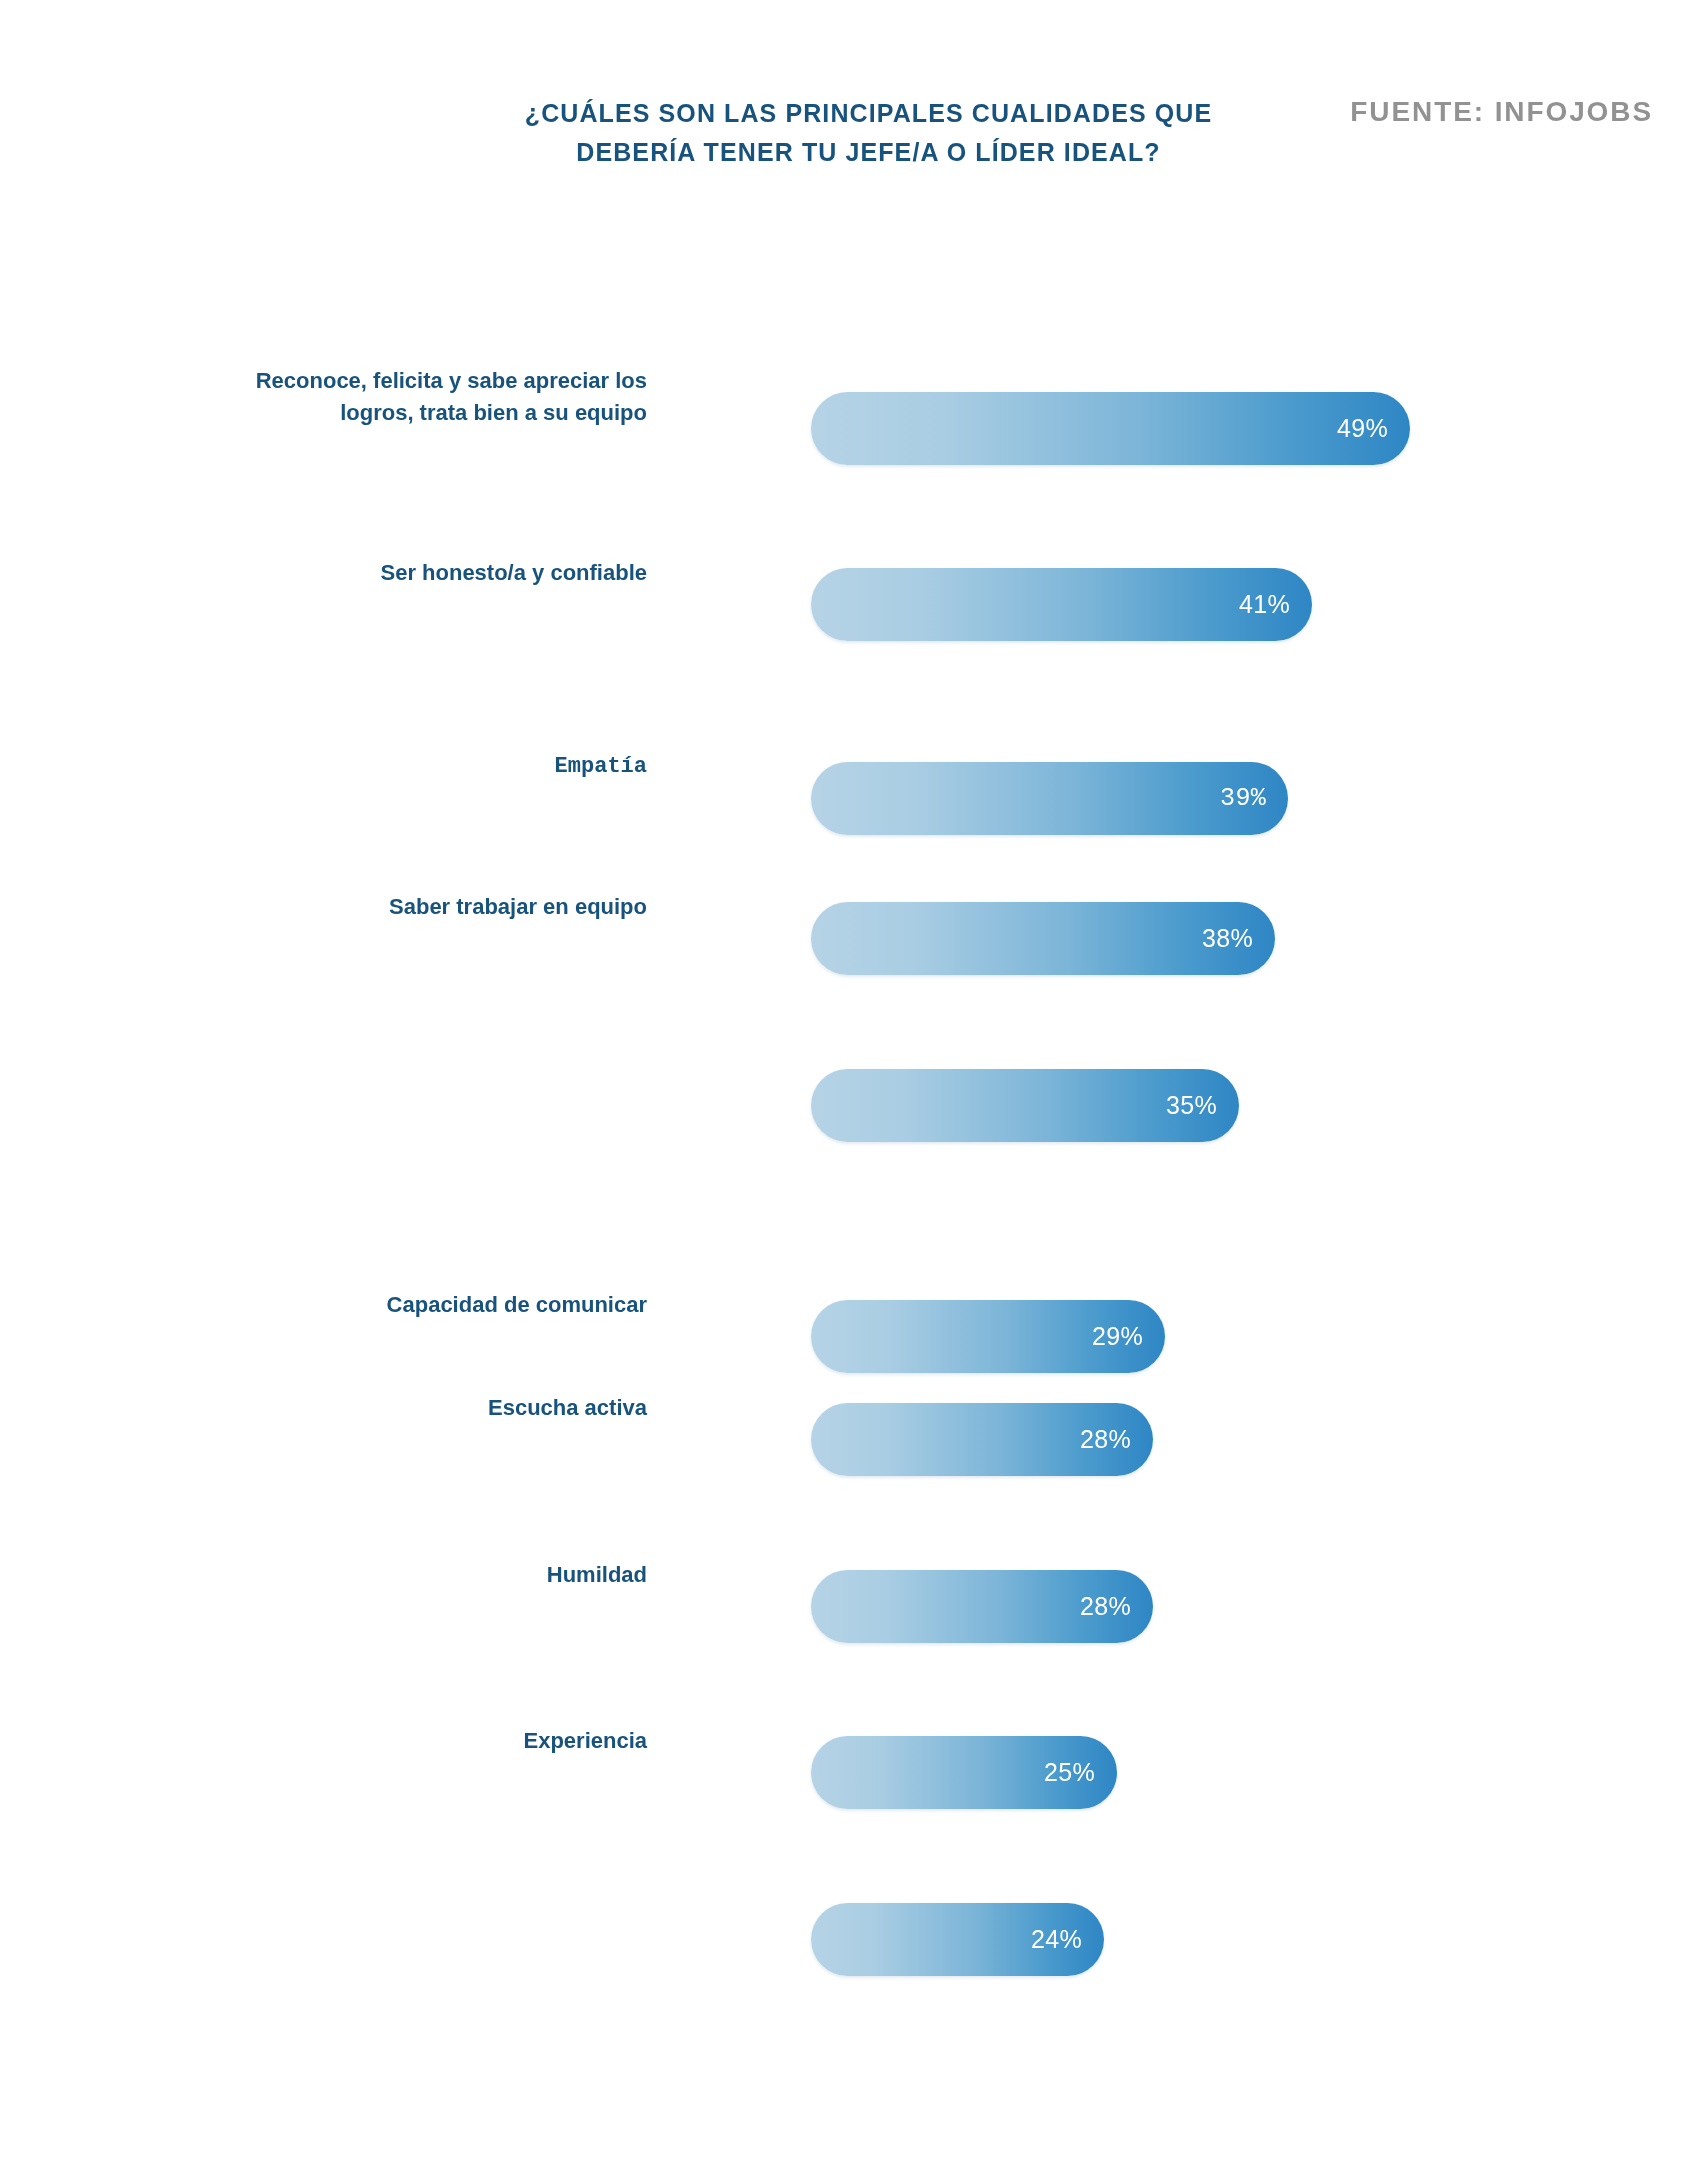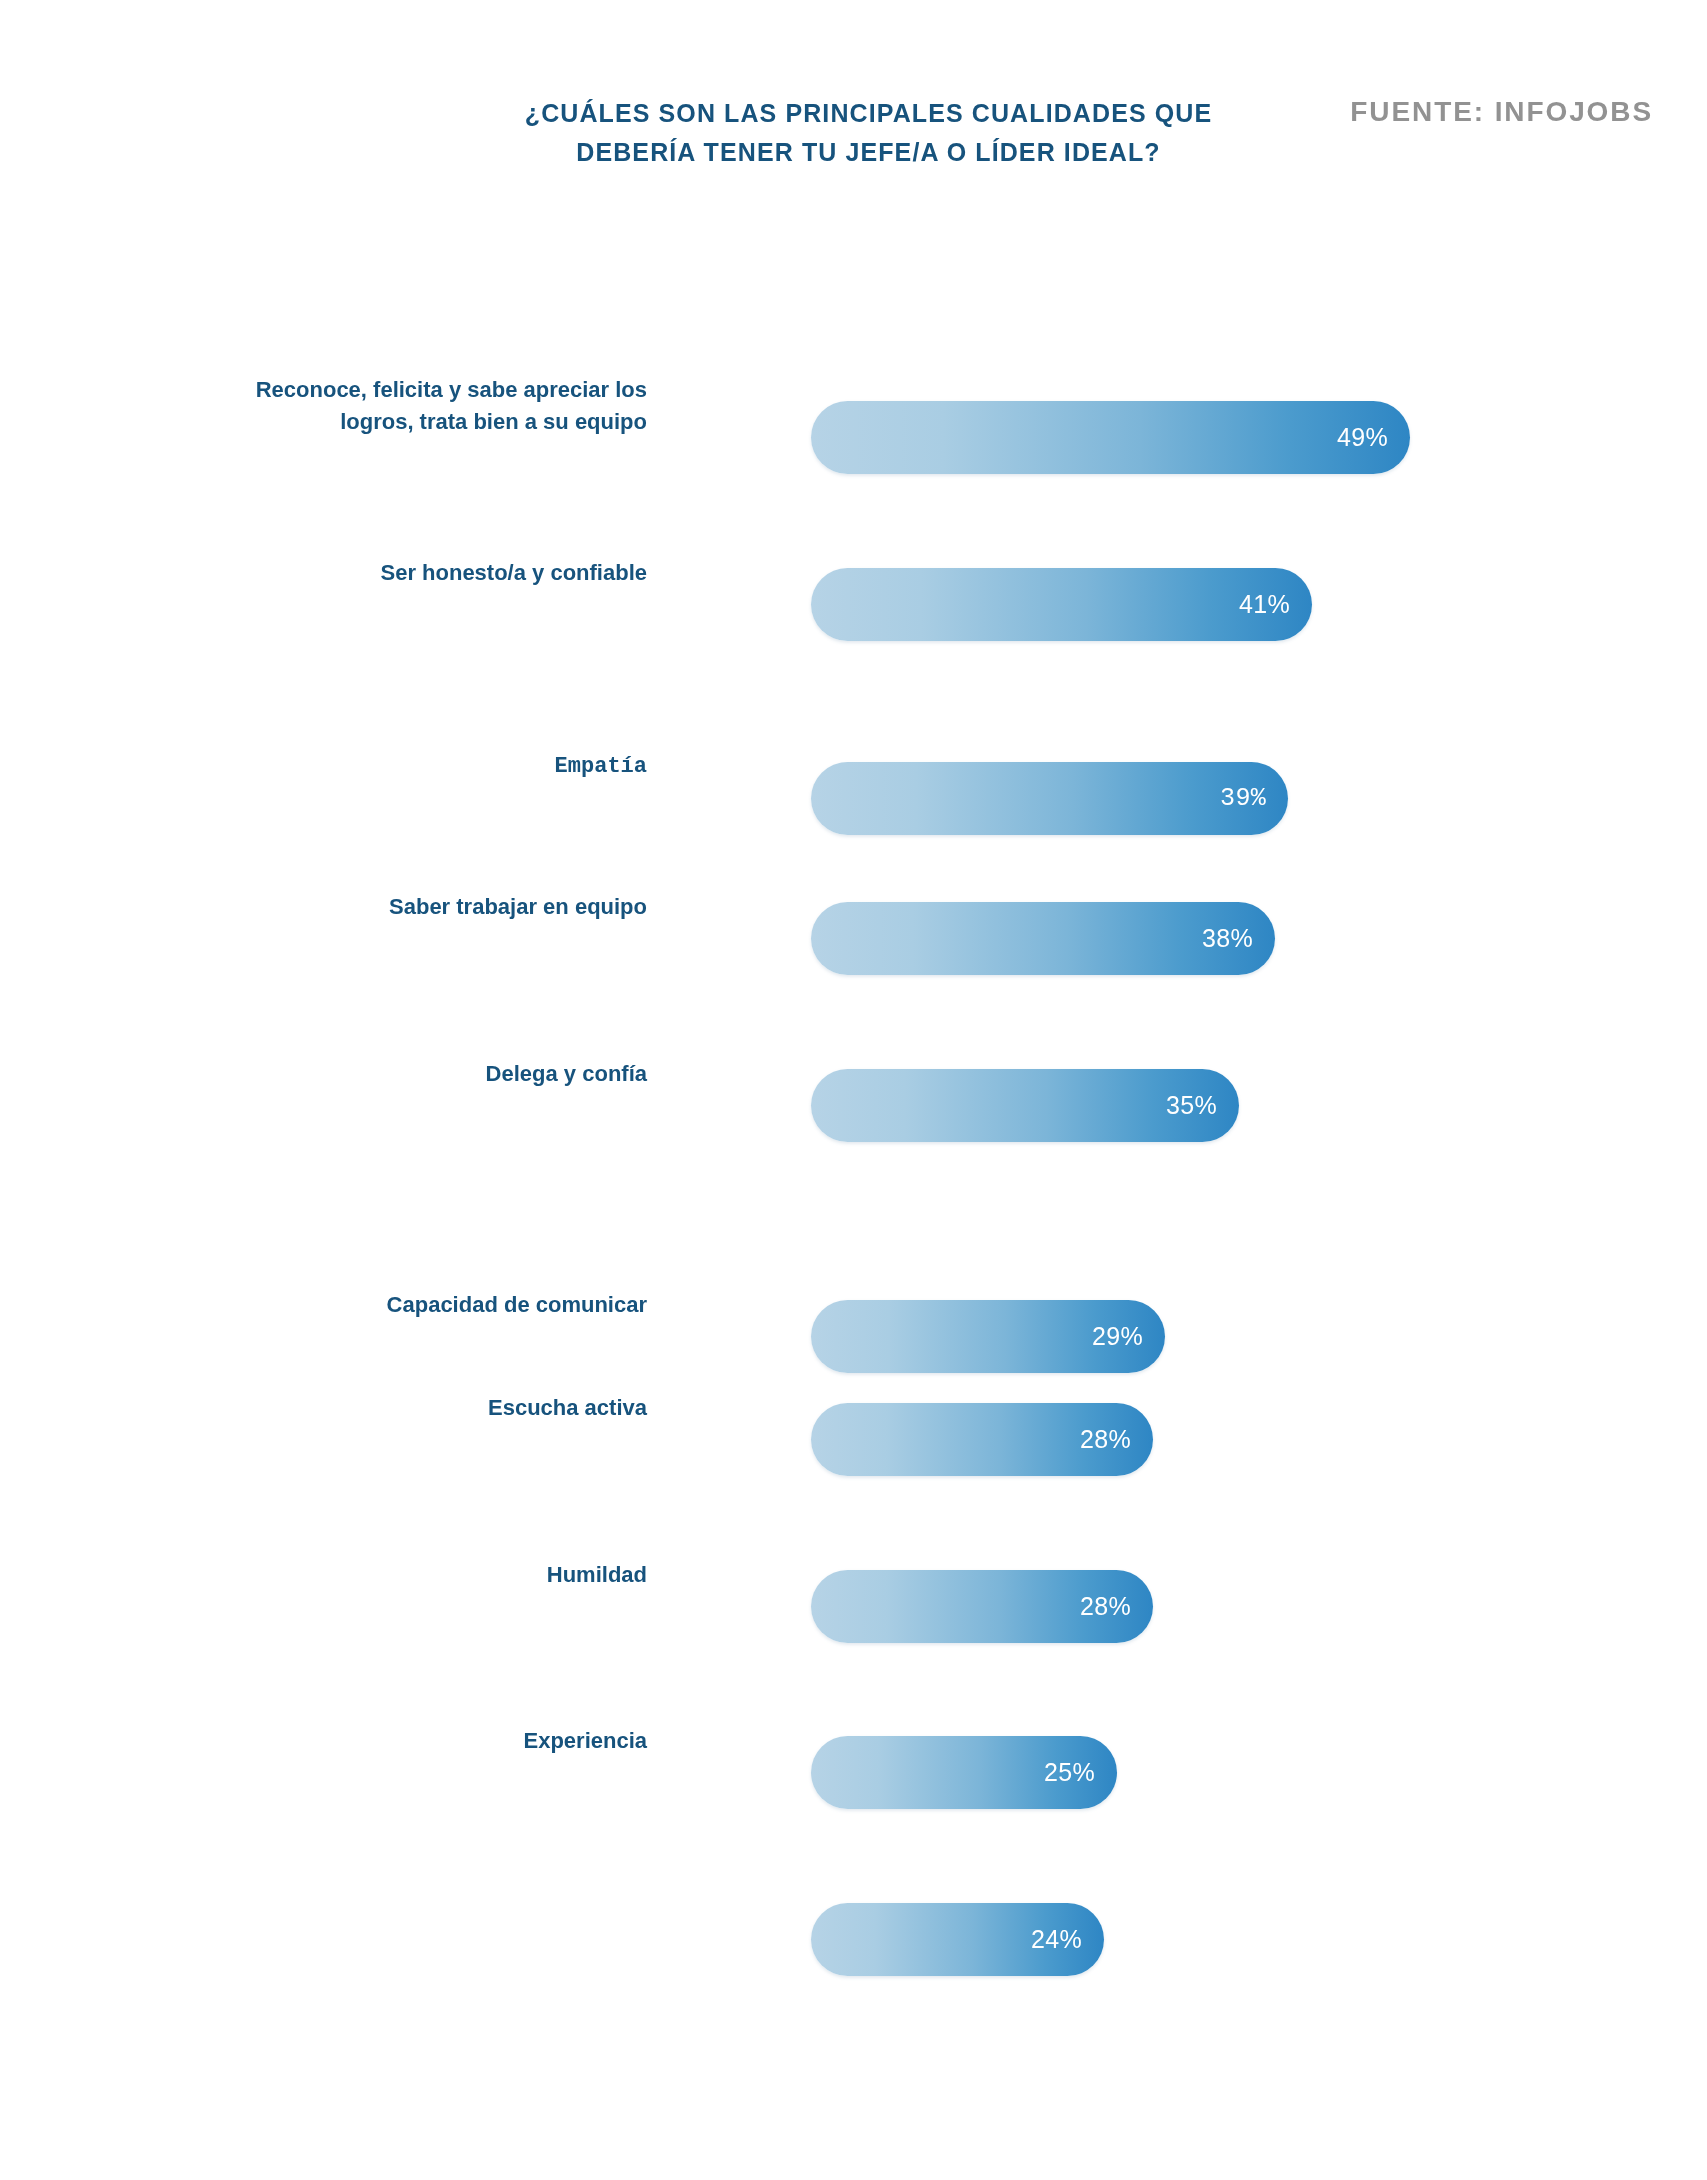"Reconoce, felicita y sabe apreciar" div.bar-row { top: 369px -> 360px }
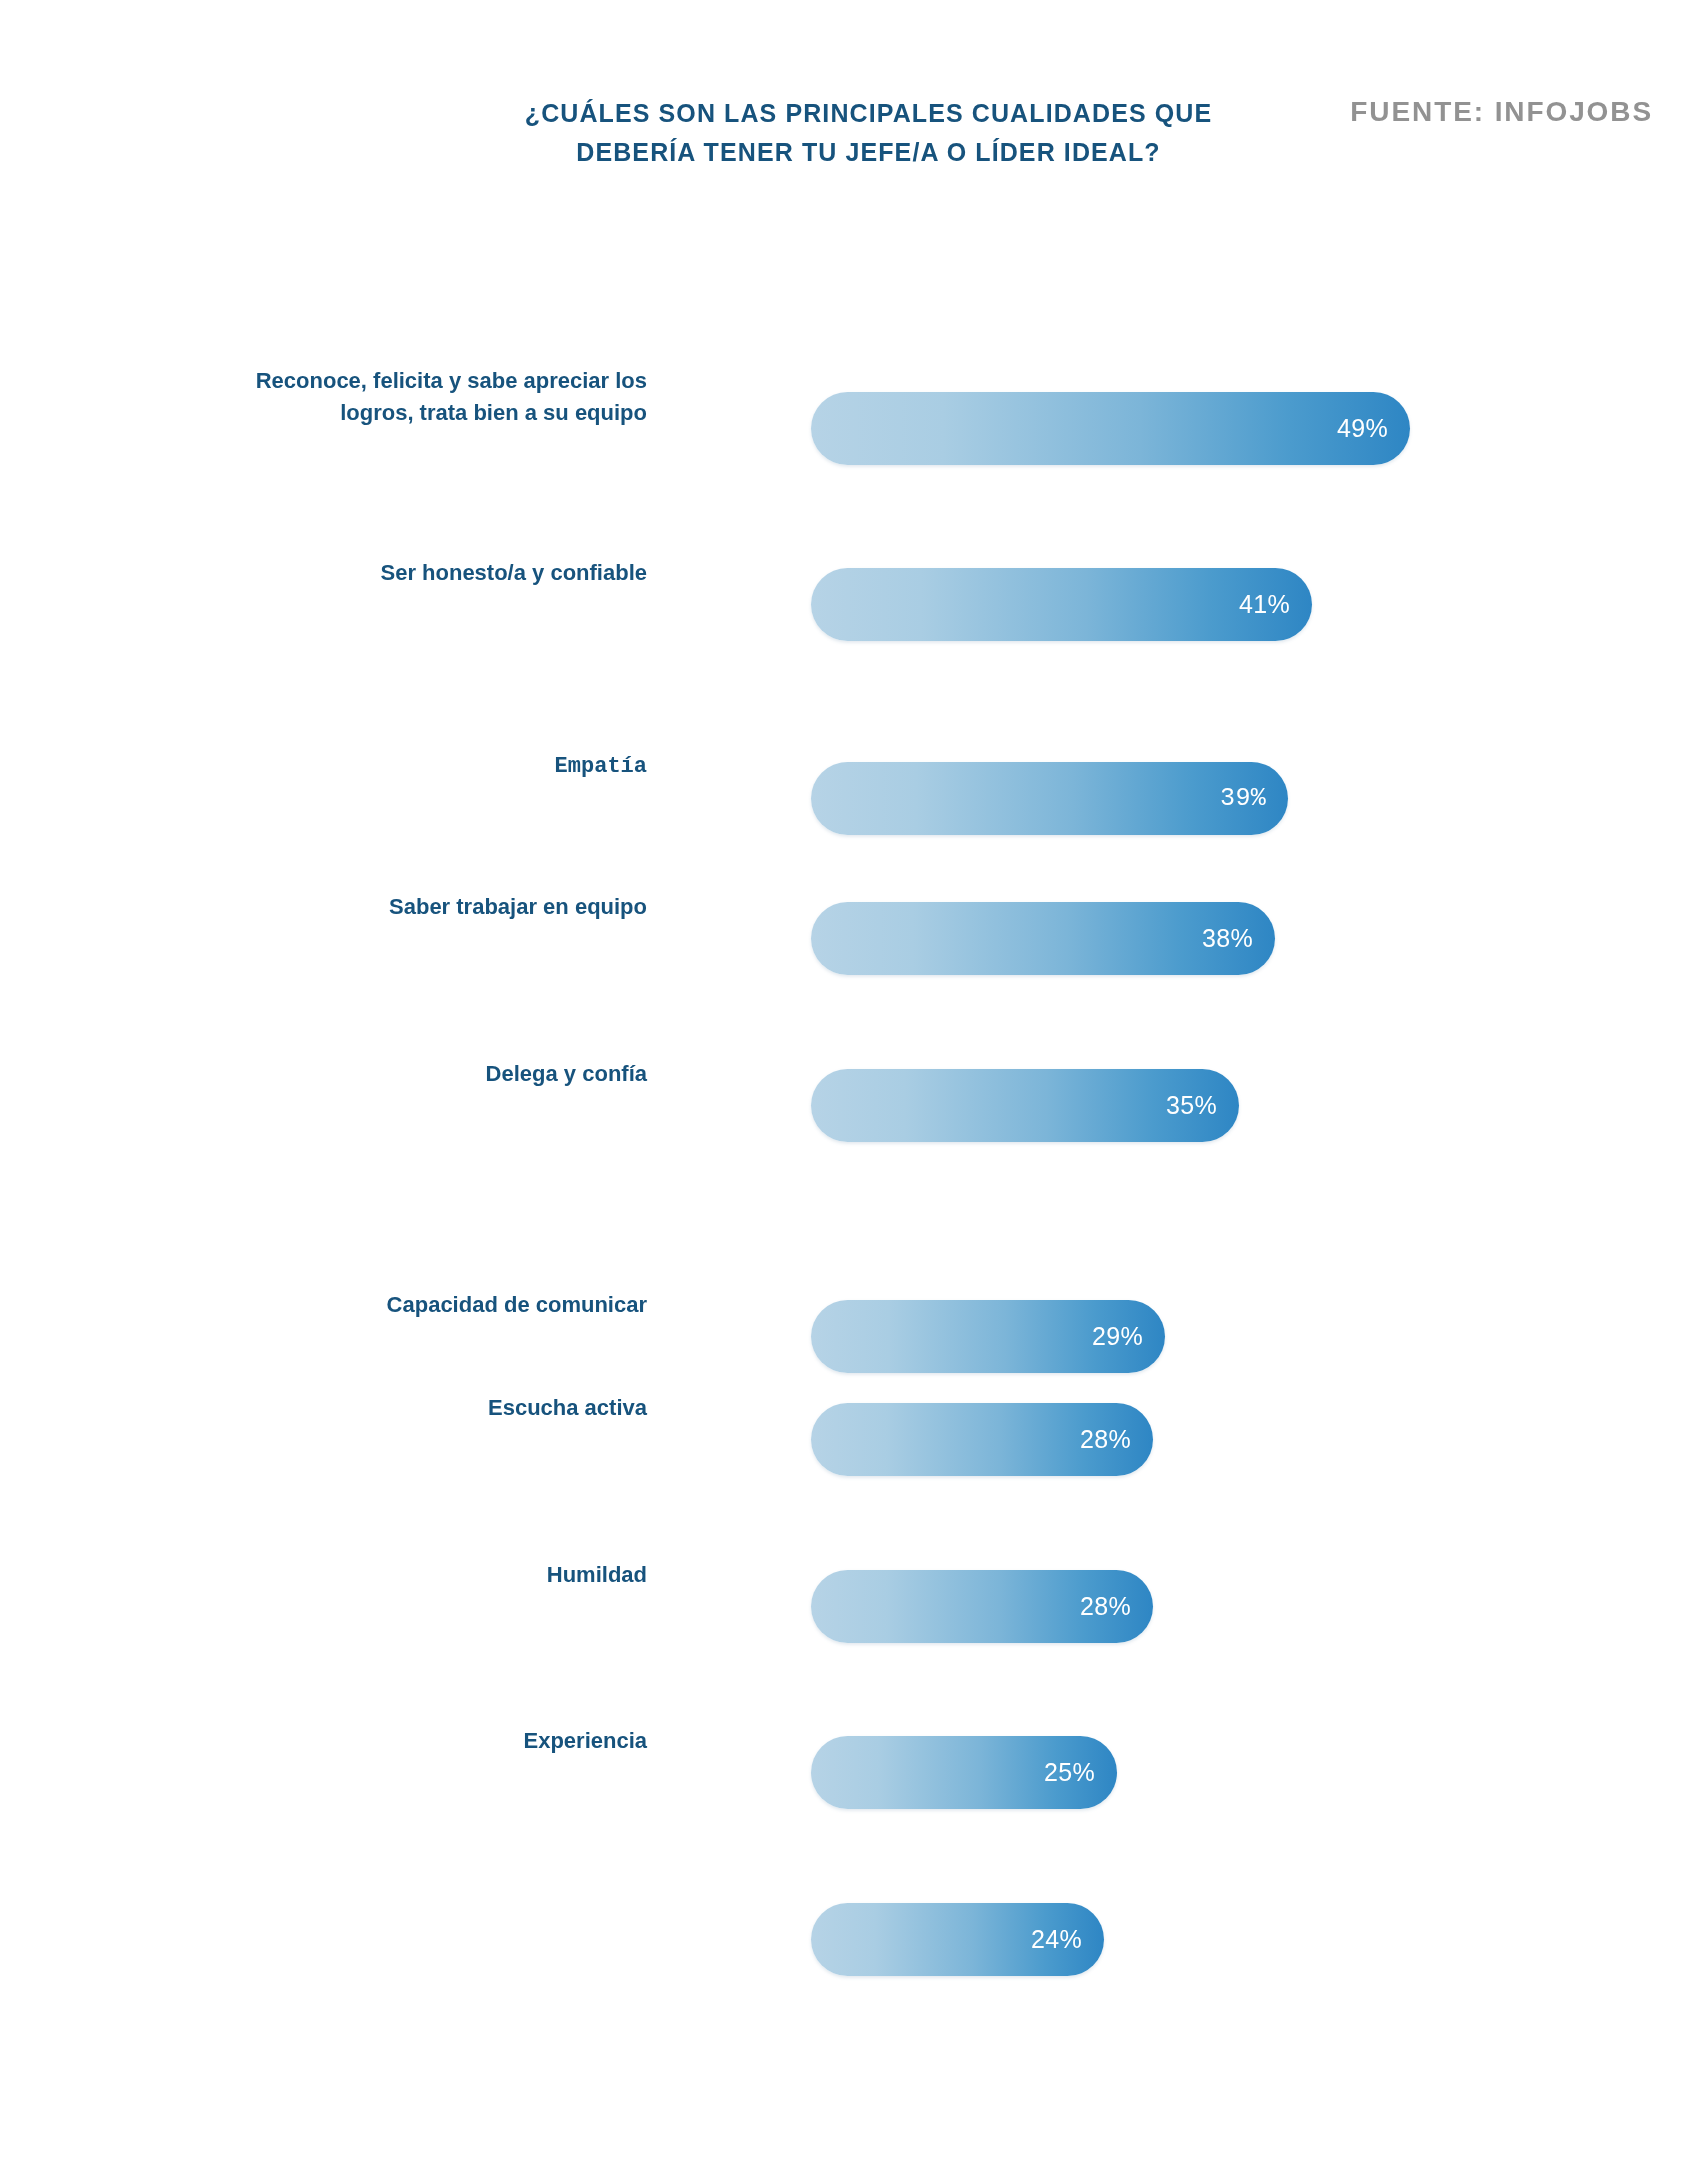"Delega y confía" div.row-label { html: <div>Delega y confía</div> -> none }
